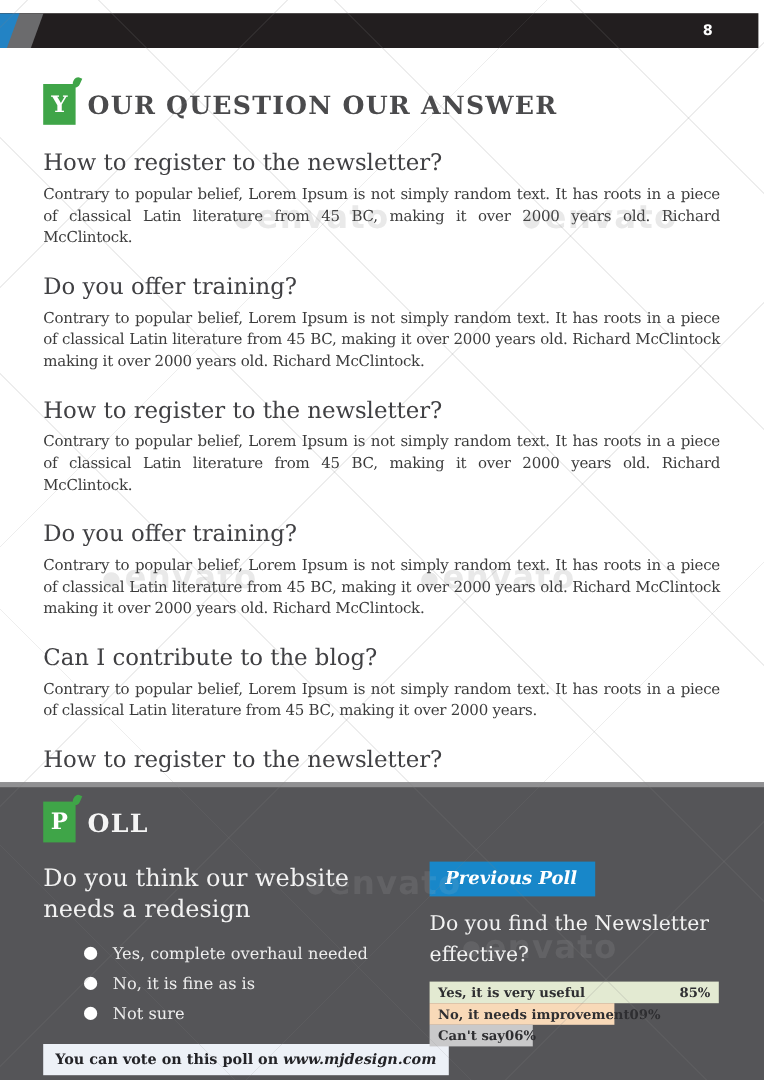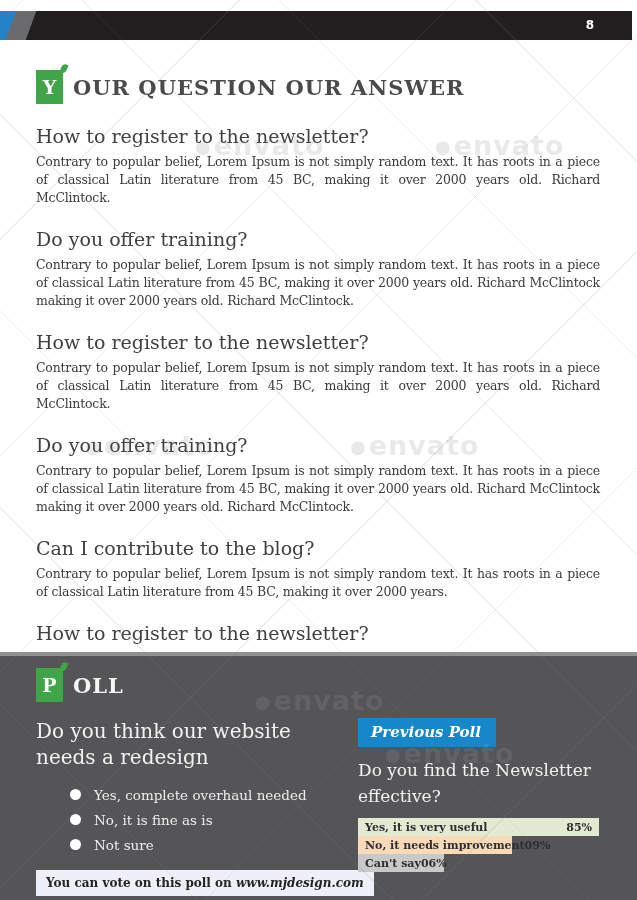"envato" .wm { margin-top: none -> 36px }
